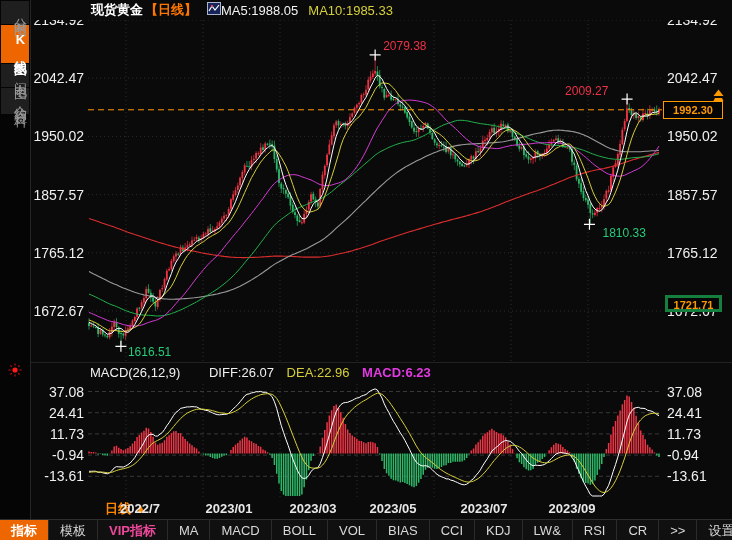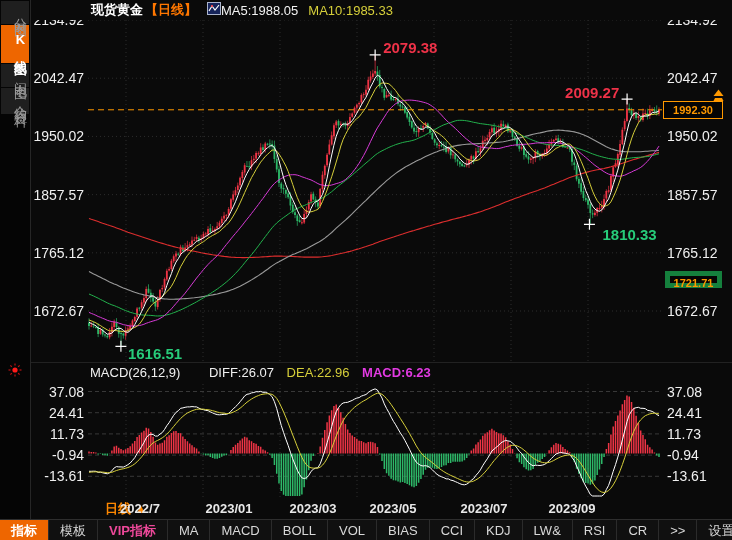"2079.38" .anno { font-size: 15px -> 12px; font-weight: bold -> normal }
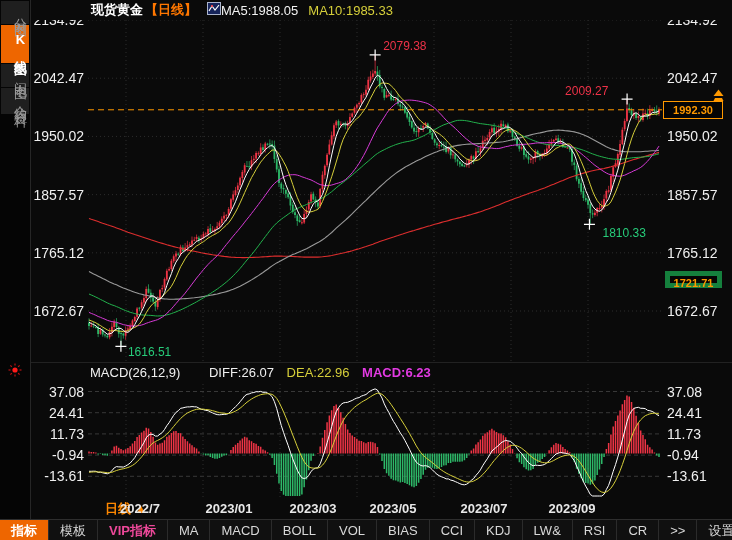"1721.71" .pricebox.set { border: 5px solid #15803d -> 3px solid #15803d; margin-top: none -> 24px }
